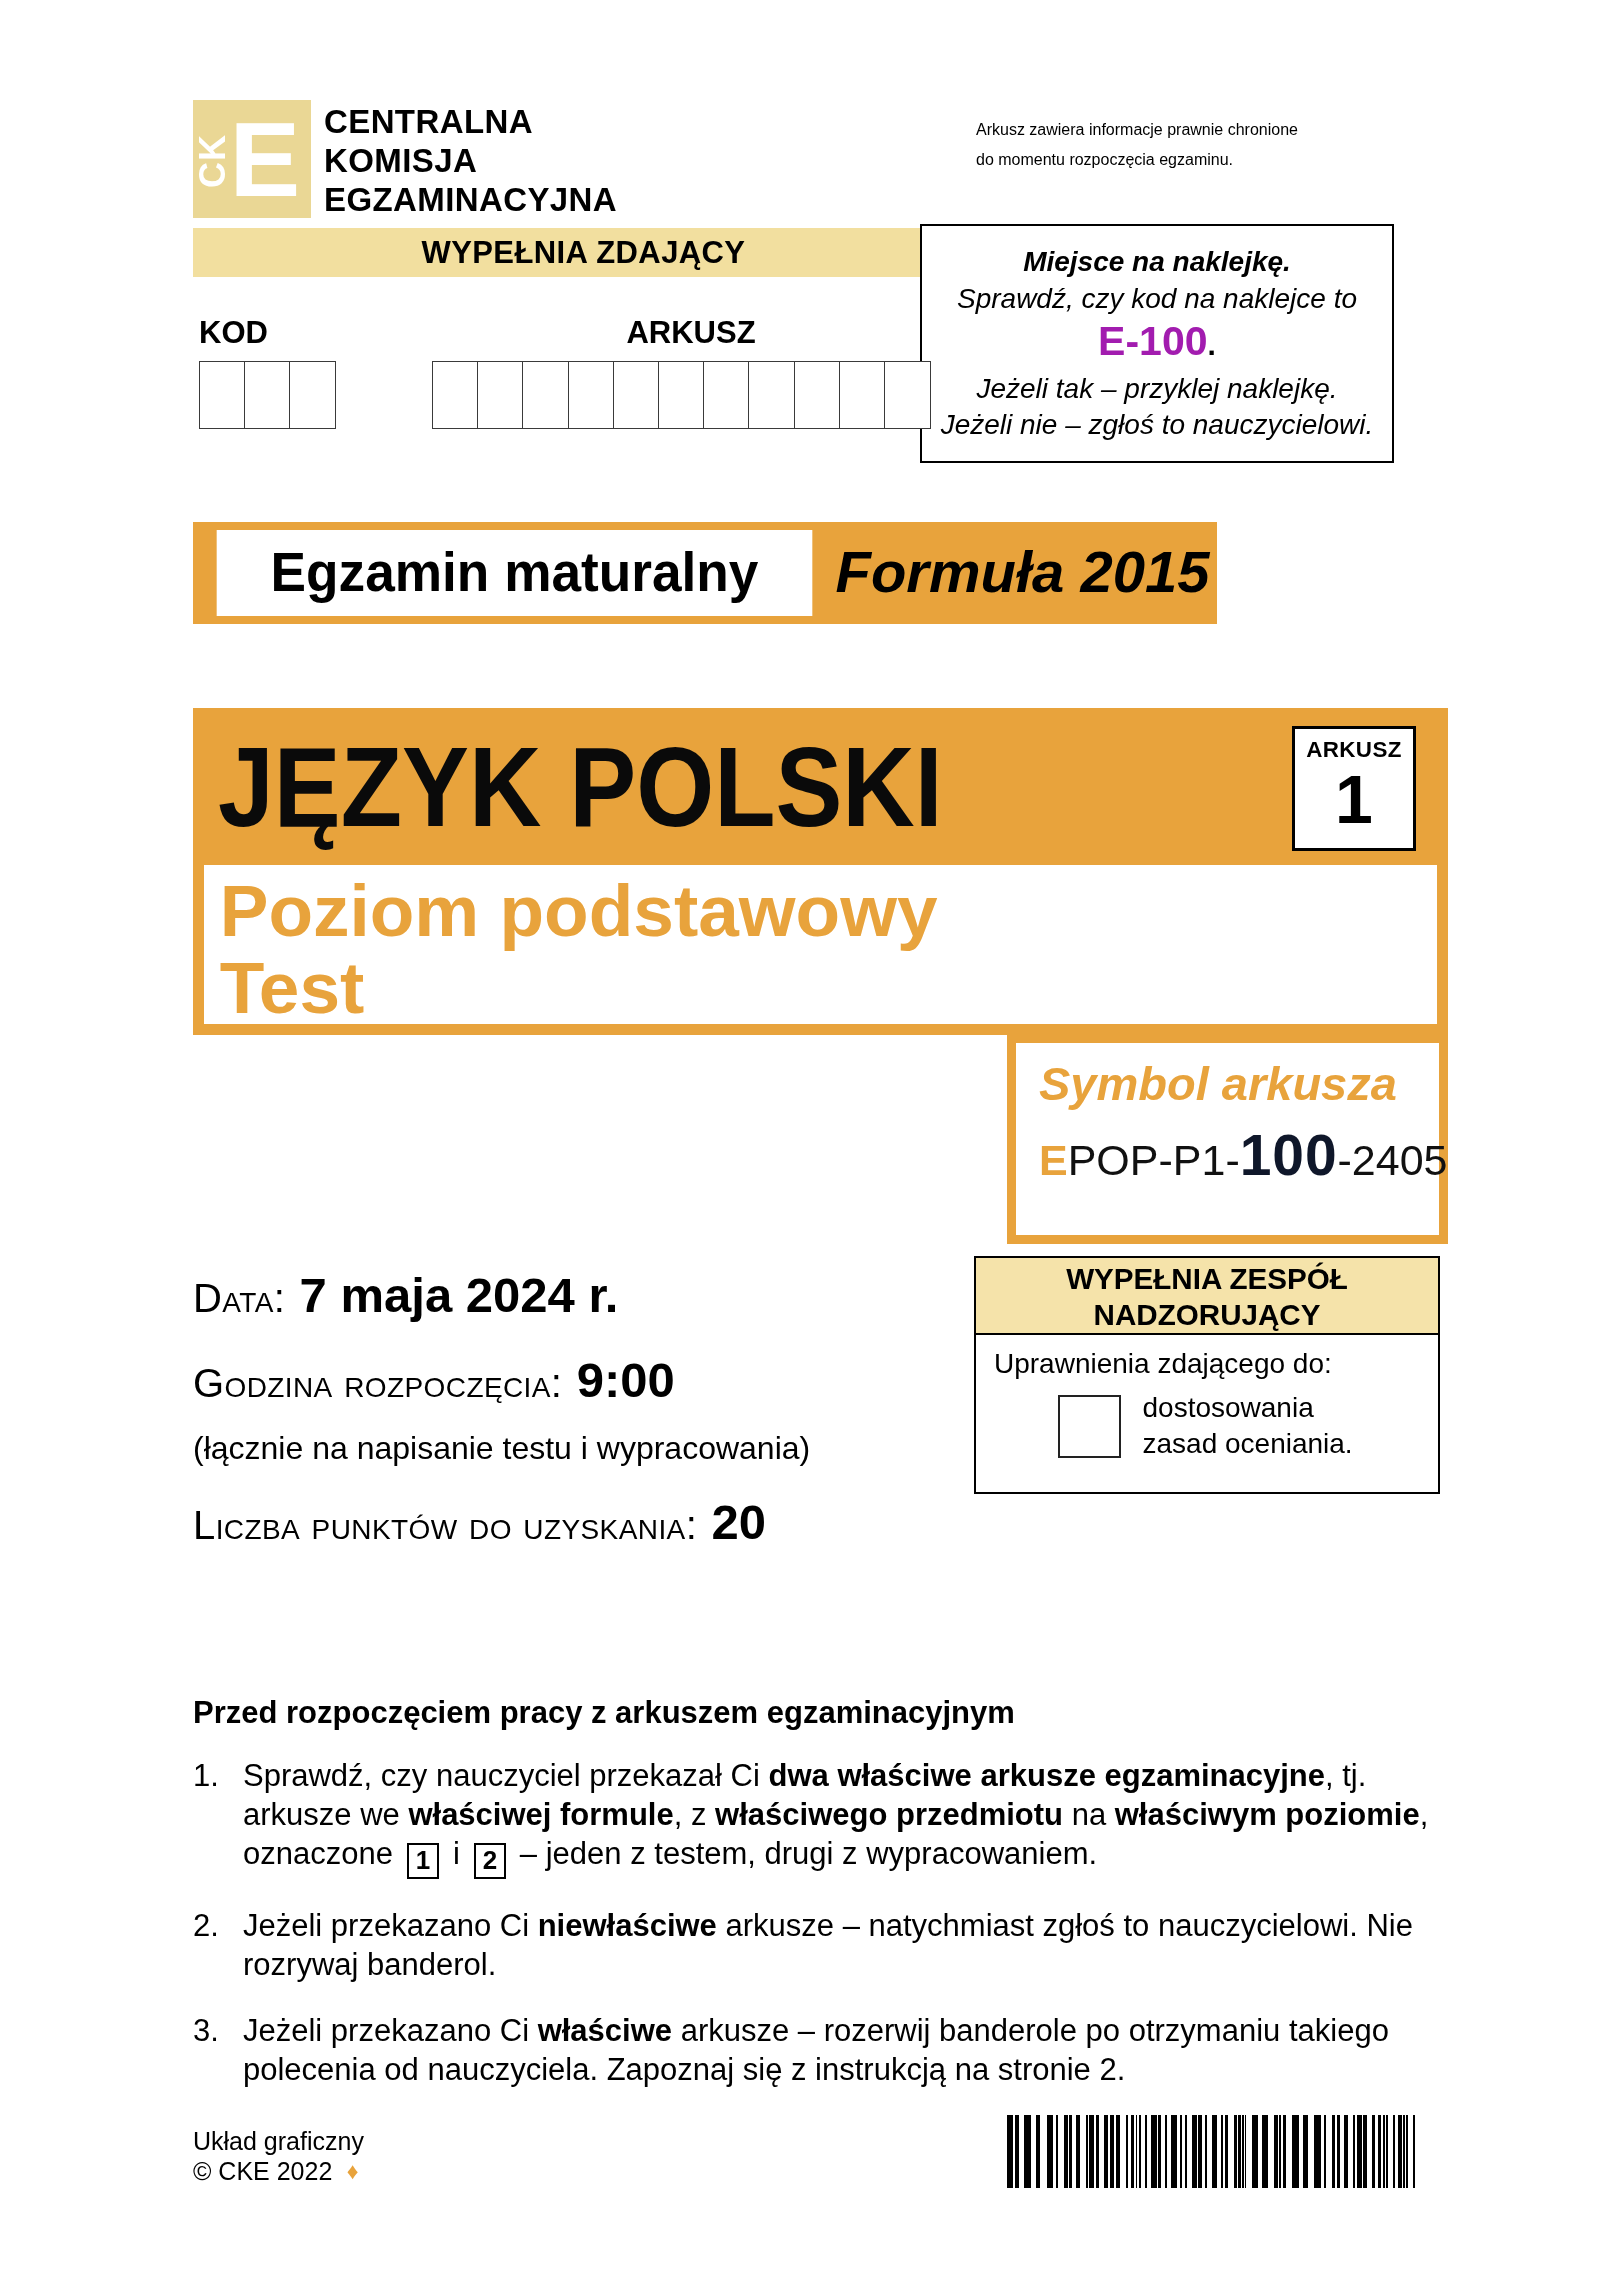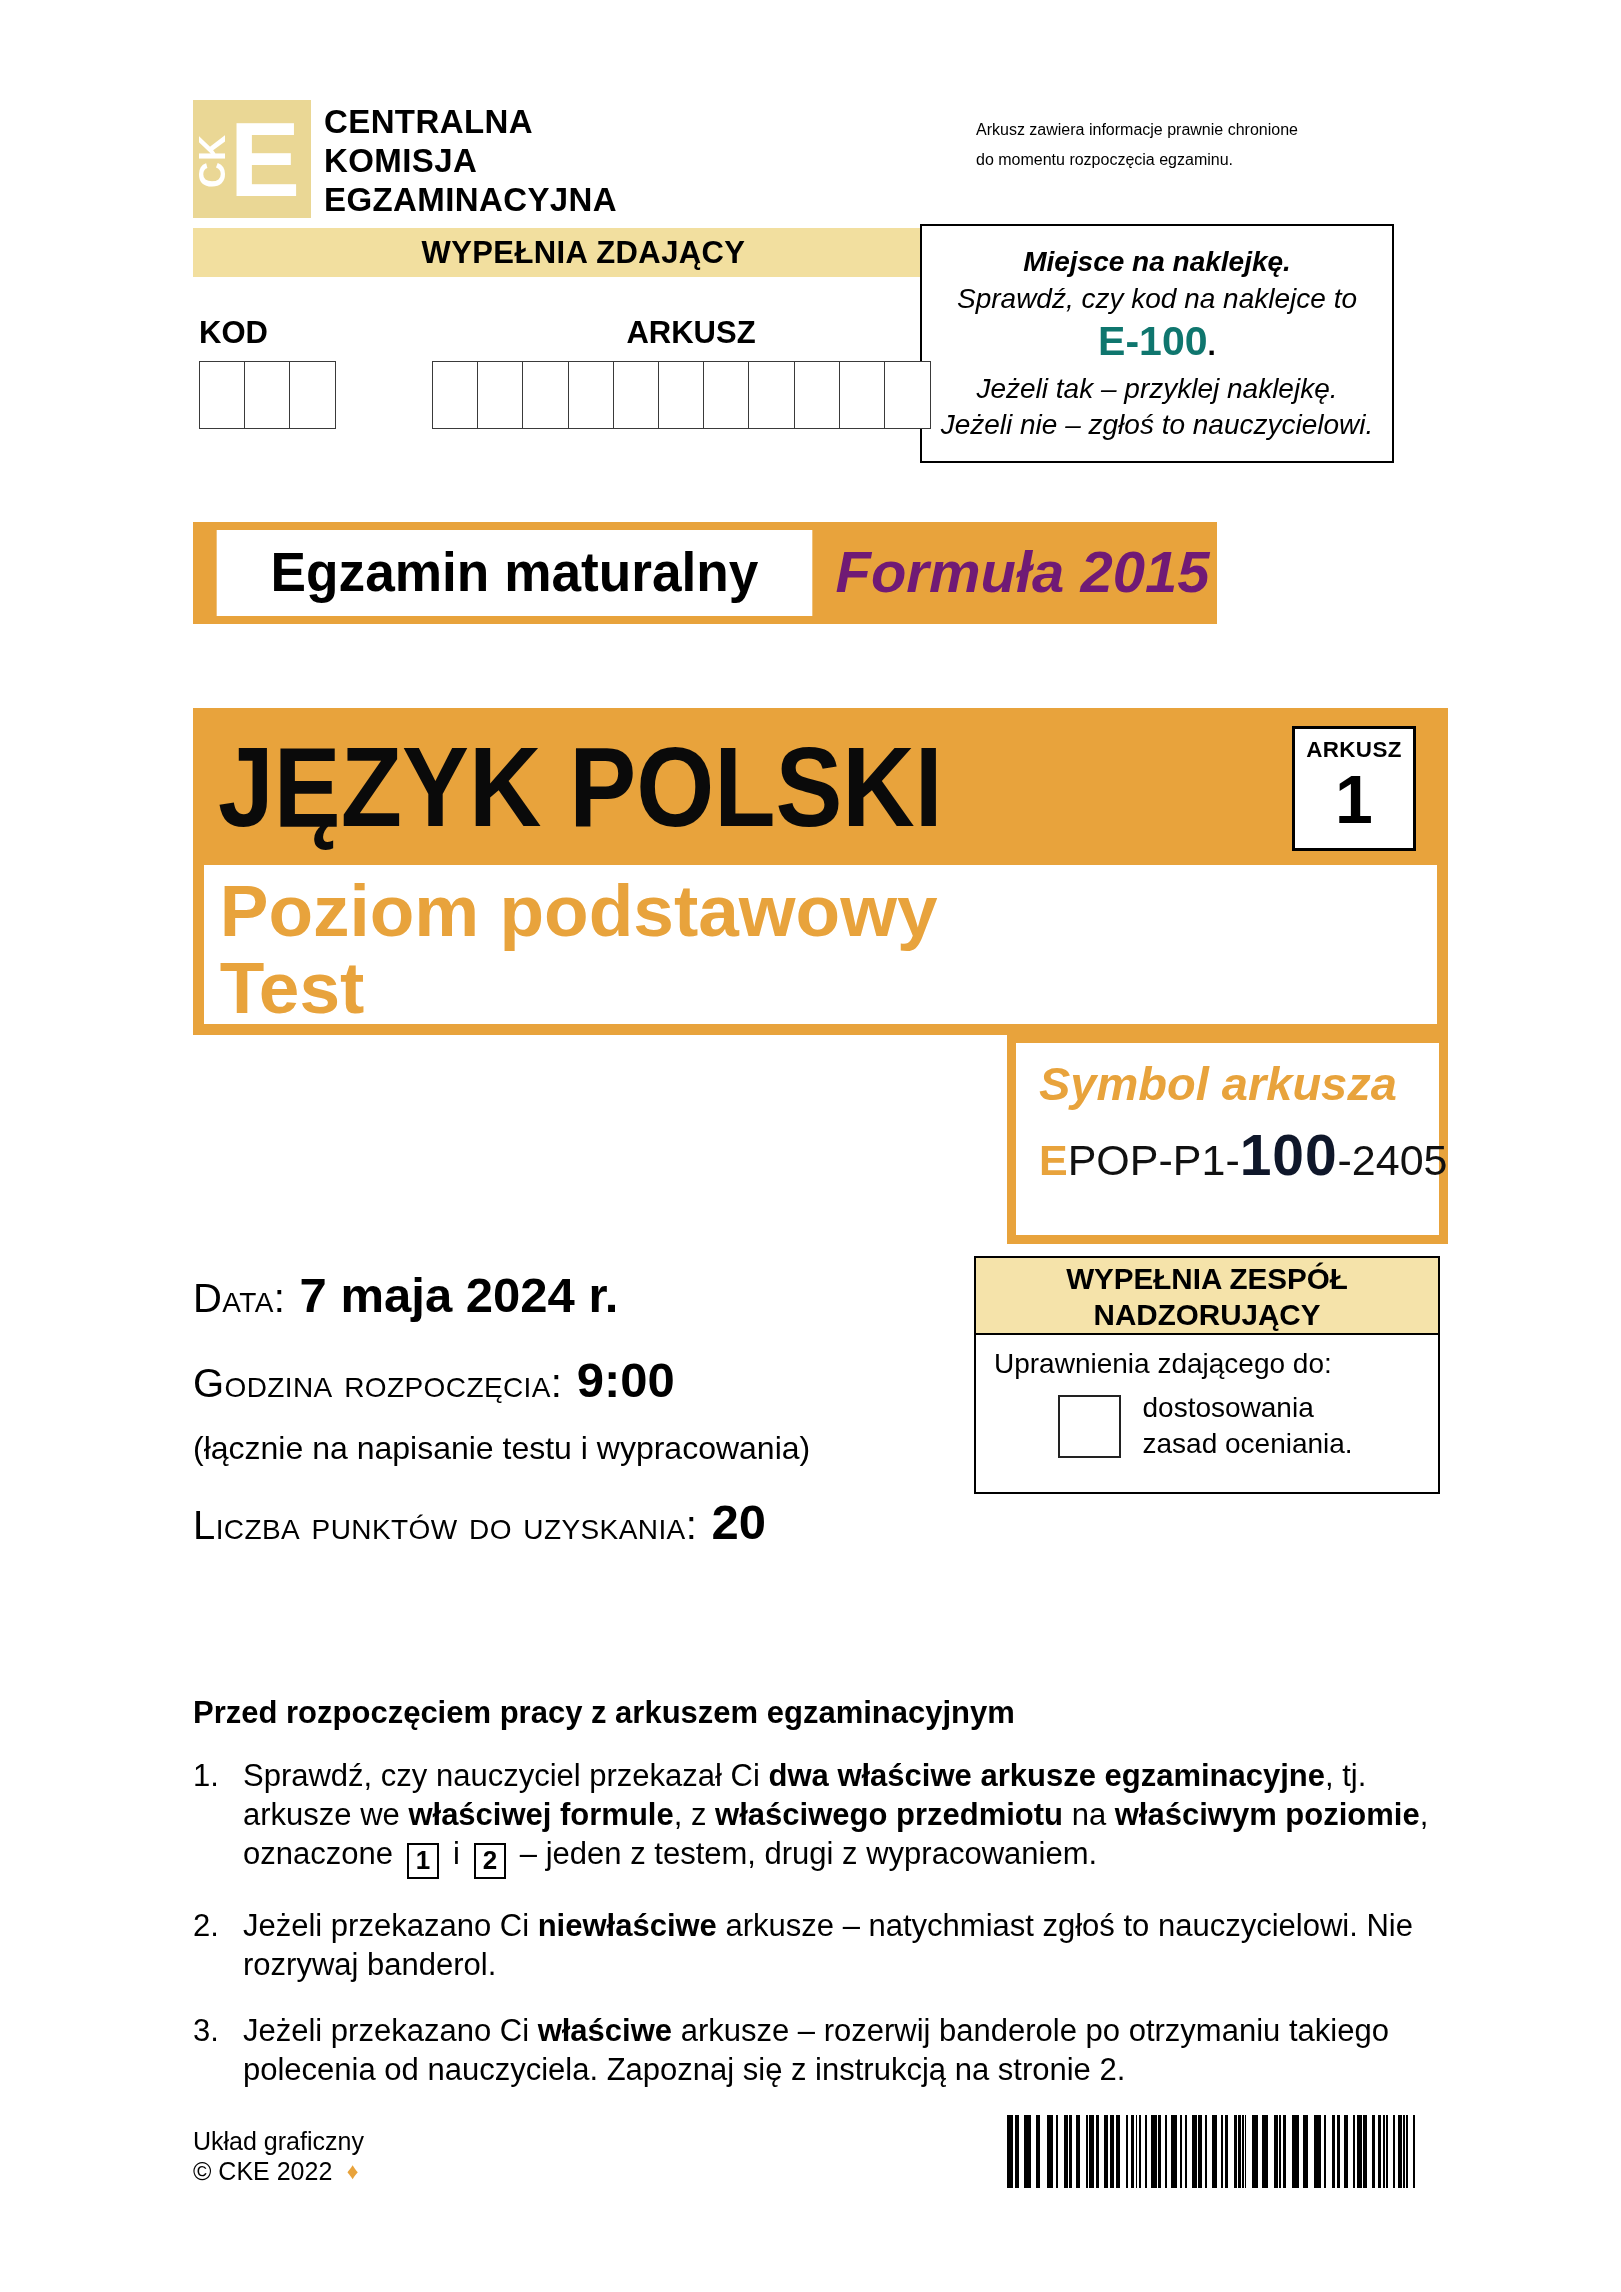"E-100" .sticker-code { color: #0f766e -> #a21caf }
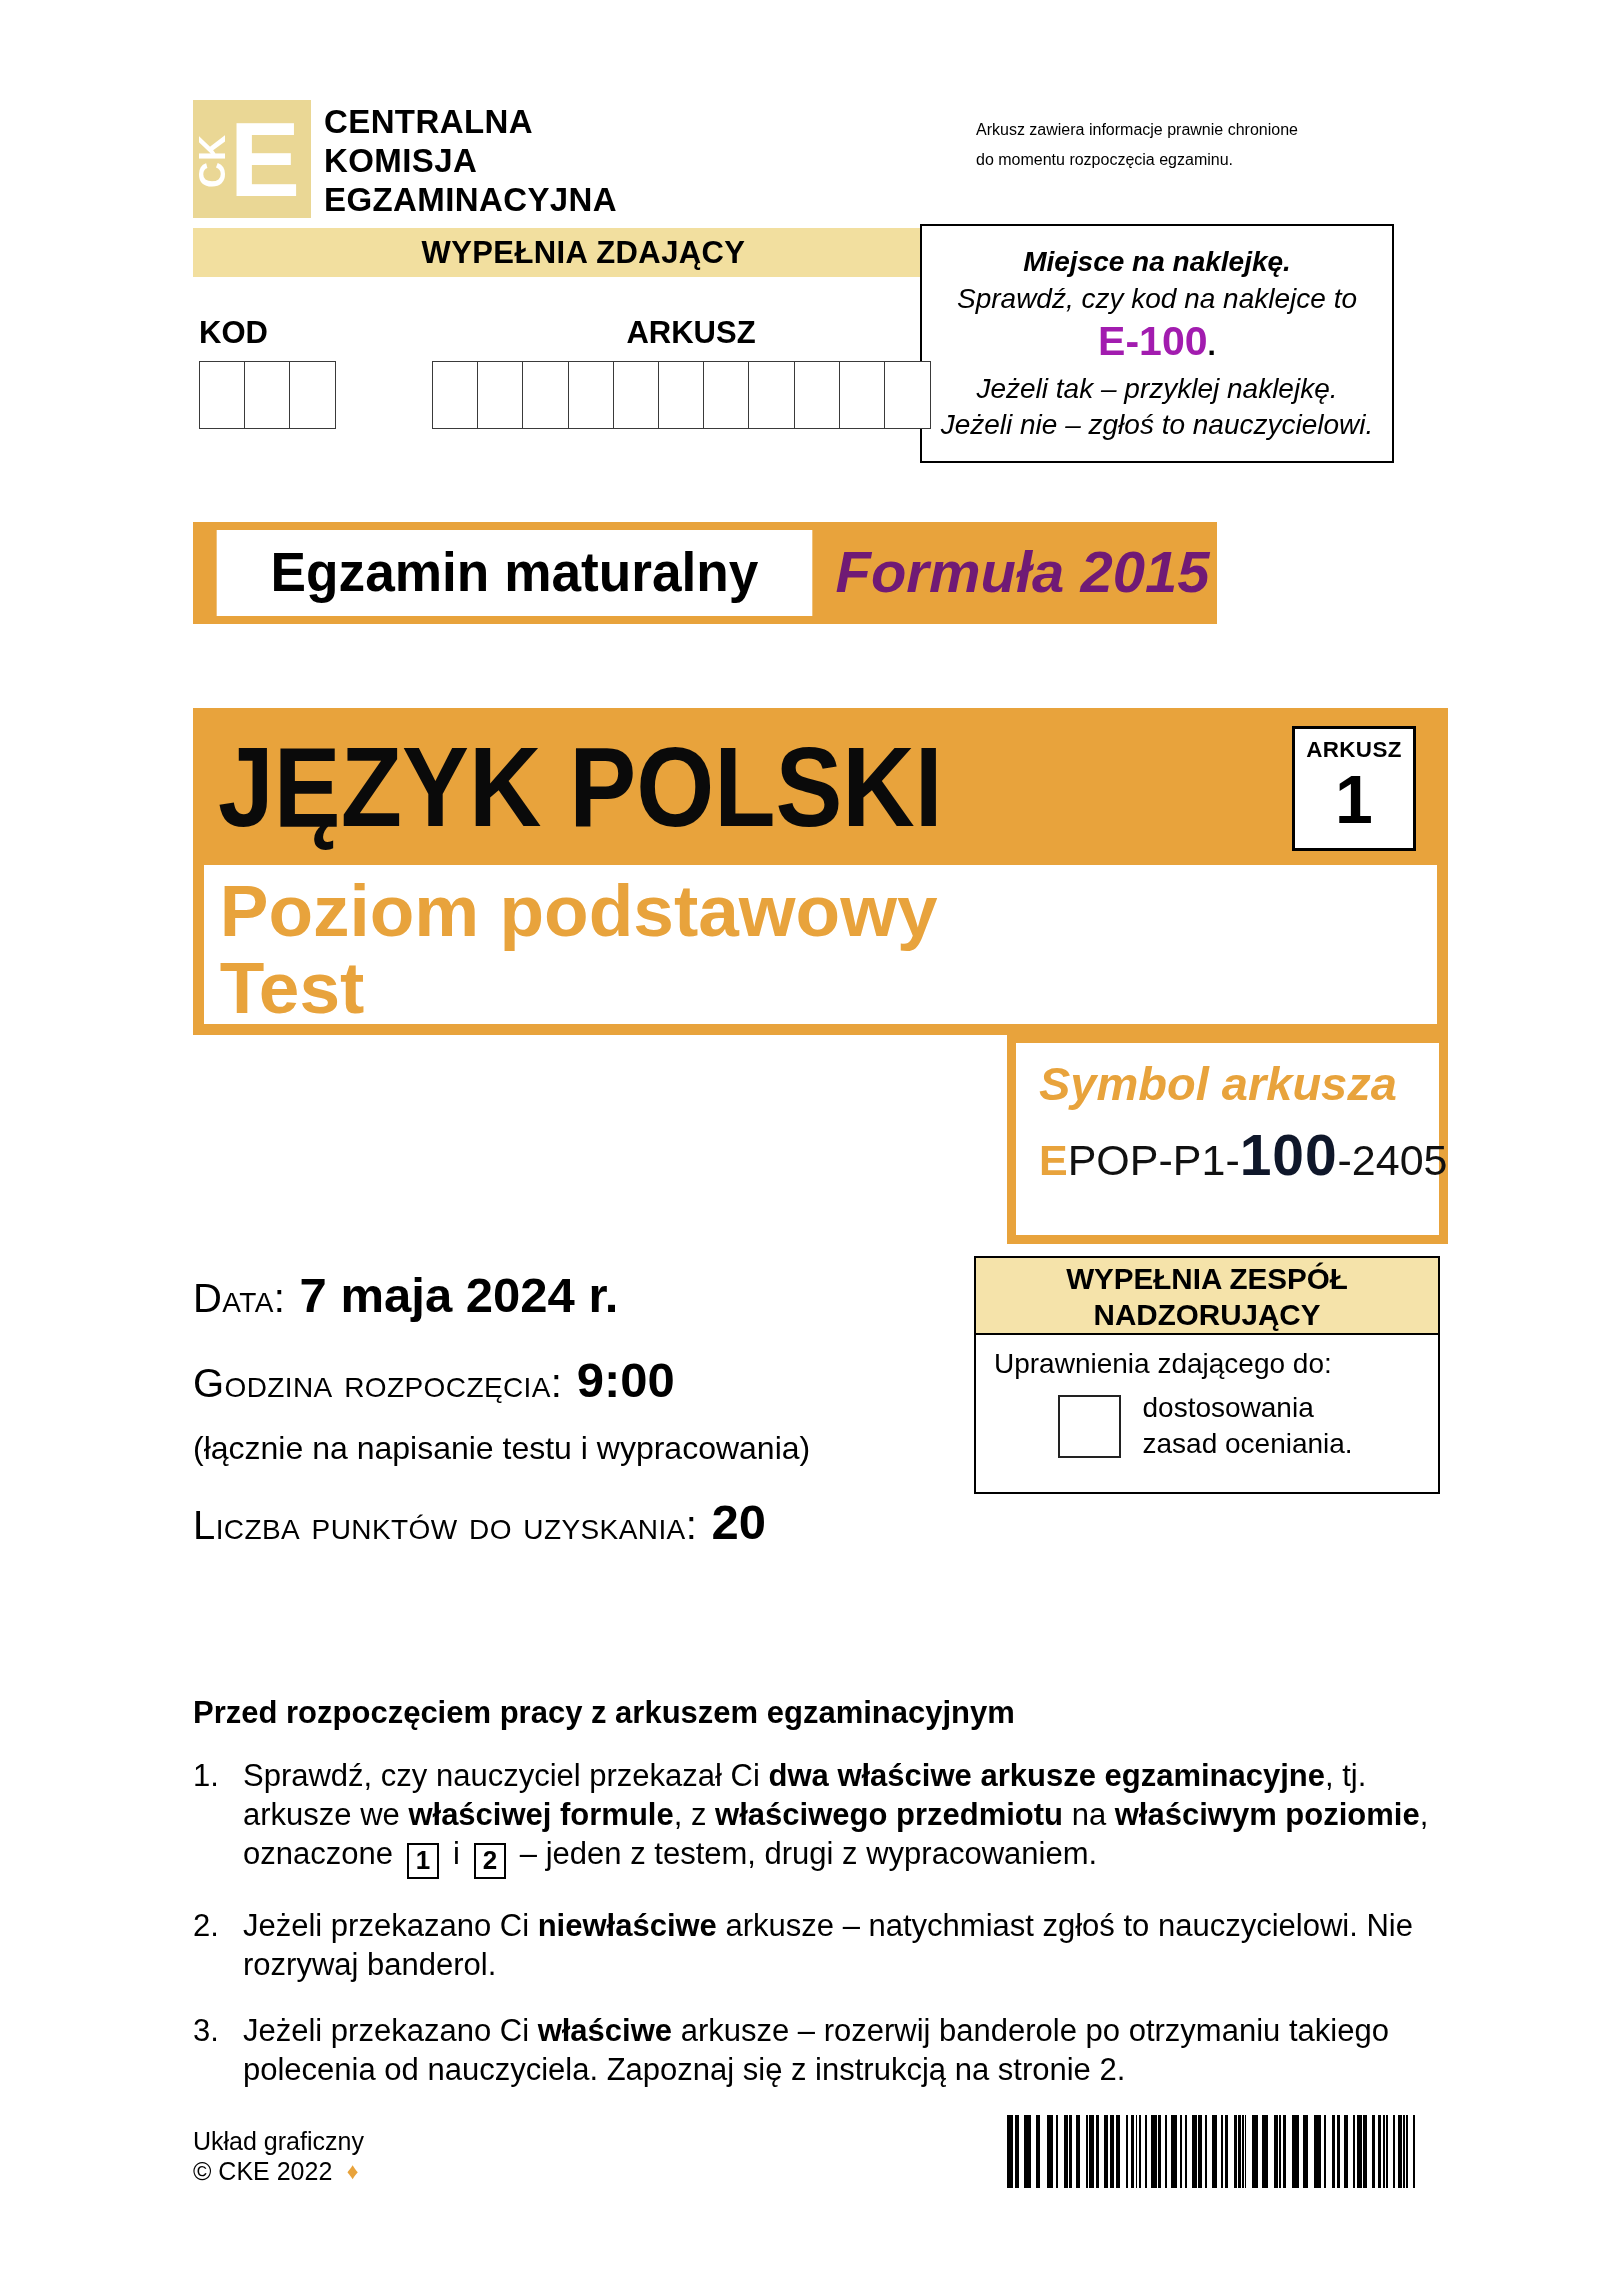"Formuła 2015" .banner-right { color: #701a75 -> #000000 }
